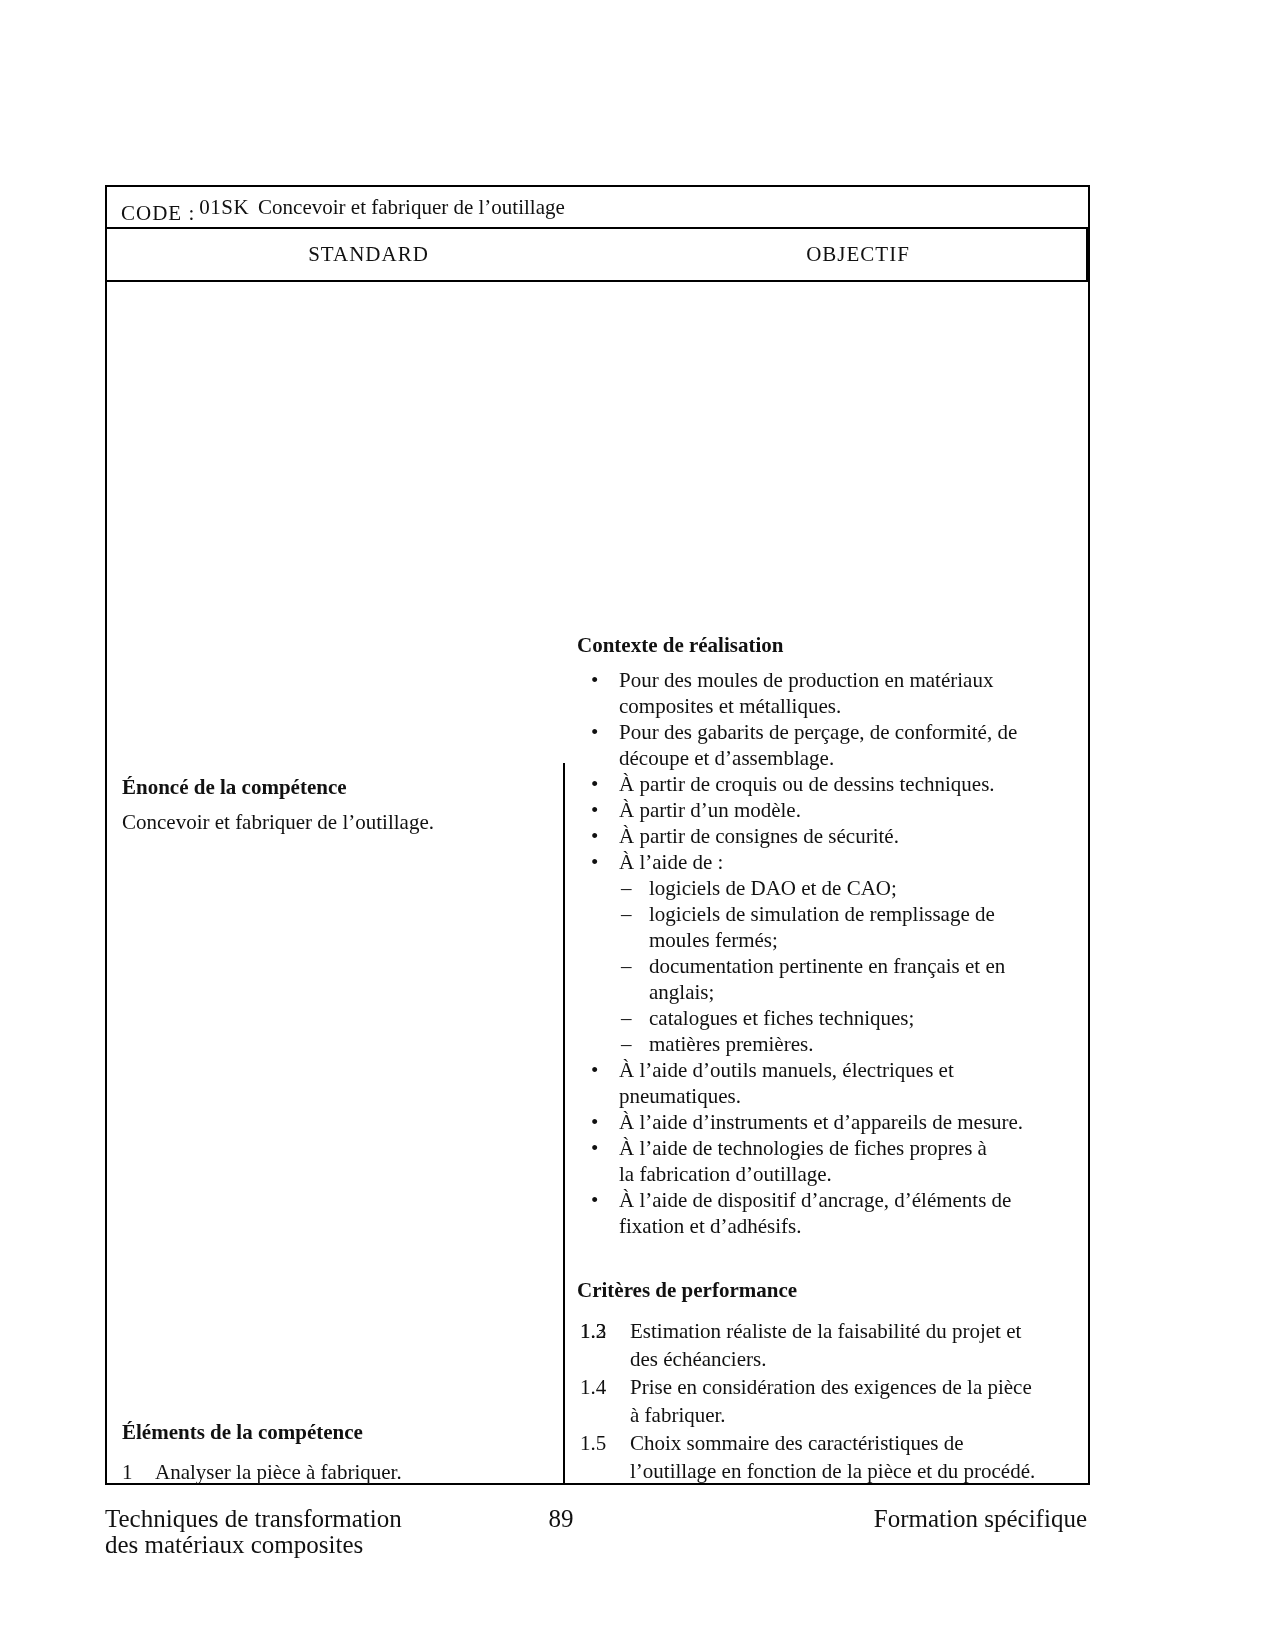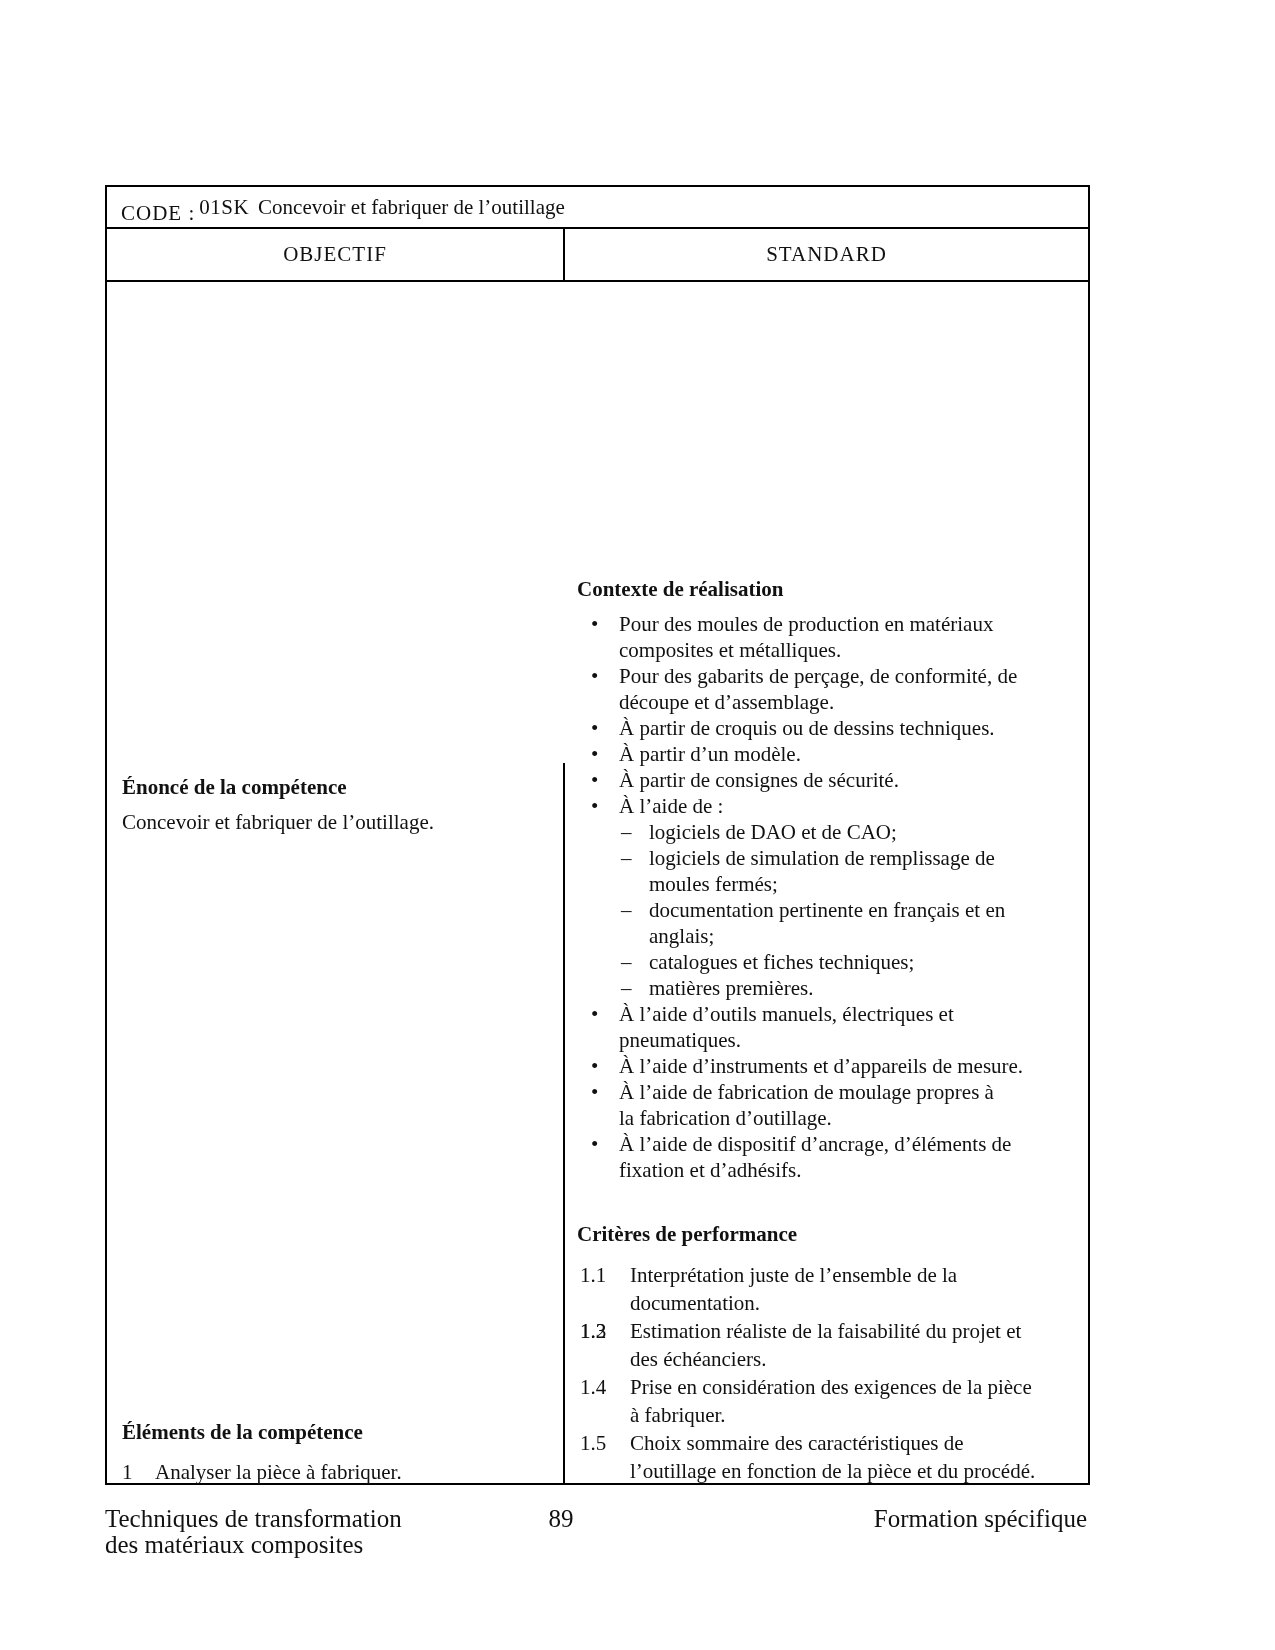"OBJECTIF" div.hdr-cell { order: before "STANDARD" -> after "STANDARD" }
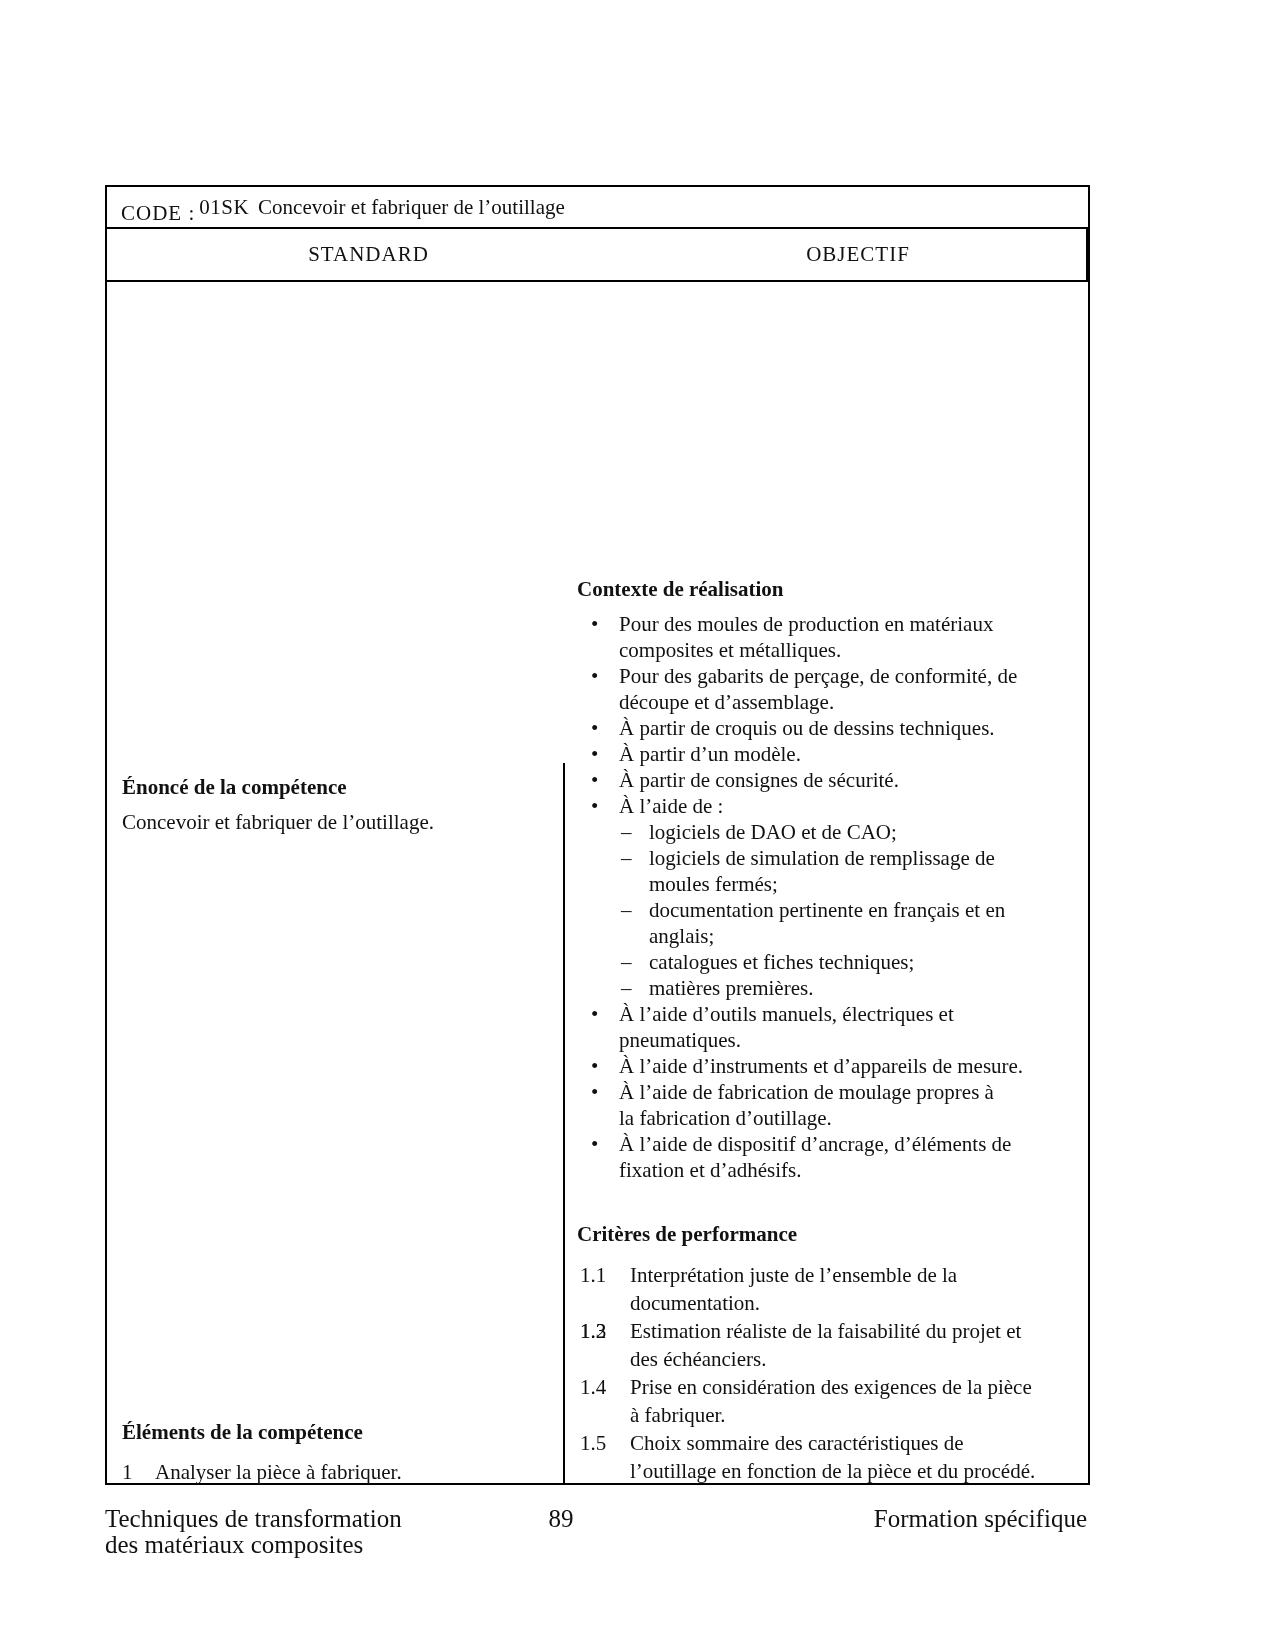"À l’aide de fabrication de" div.txt { text: fabrication de moulage -> technologies de fiches }
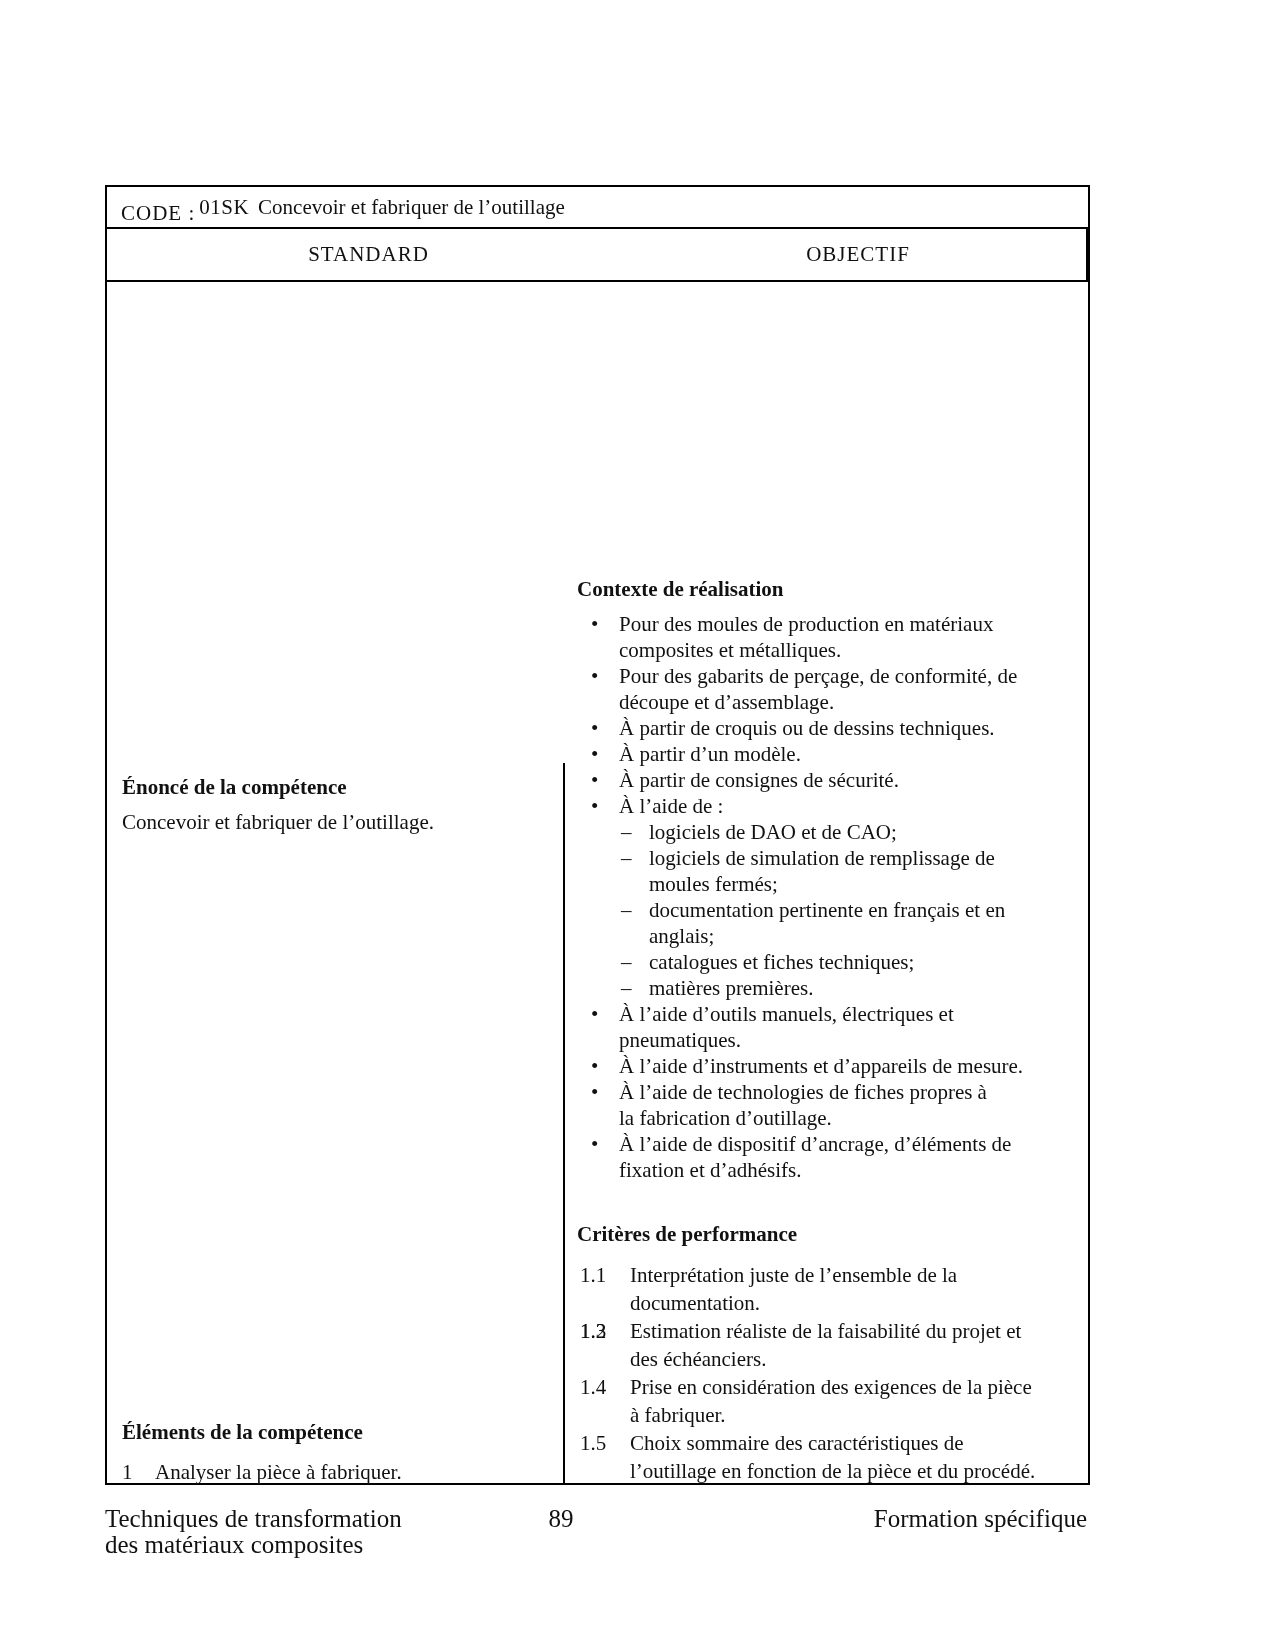"1.1" div.crit-item { html: <div> <span>1.1</span> <div>Interprétation juste de l’ensemble de la documentation.</div> </div> -> none }
